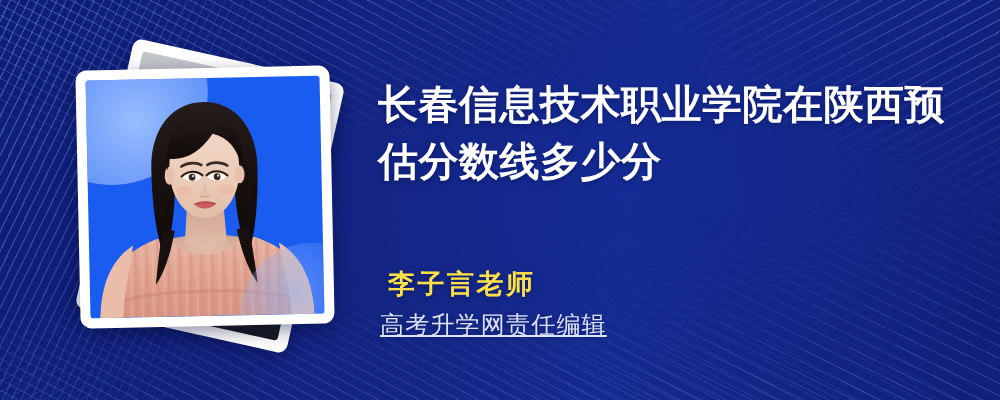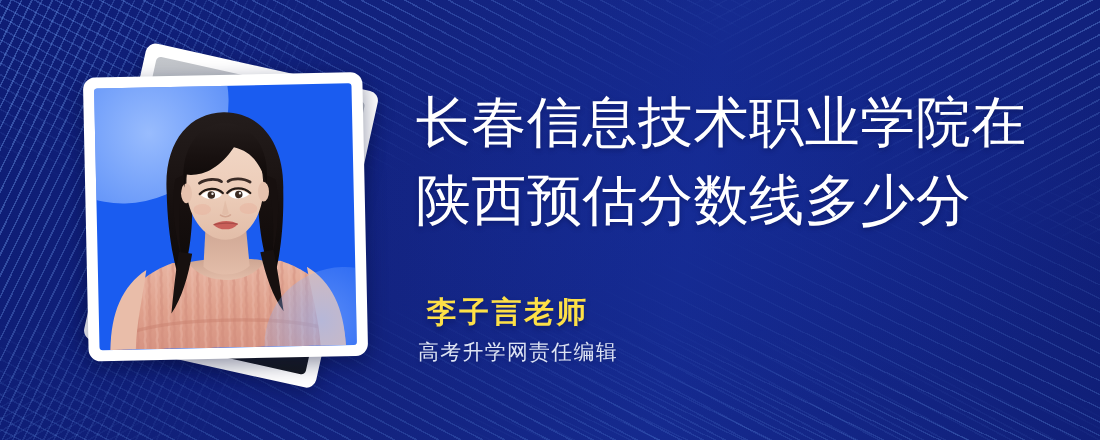"长春信息技术职业学院在陕西预估分数线多少分" .headline { font-size: 50px -> 40px; font-weight: normal -> bold }
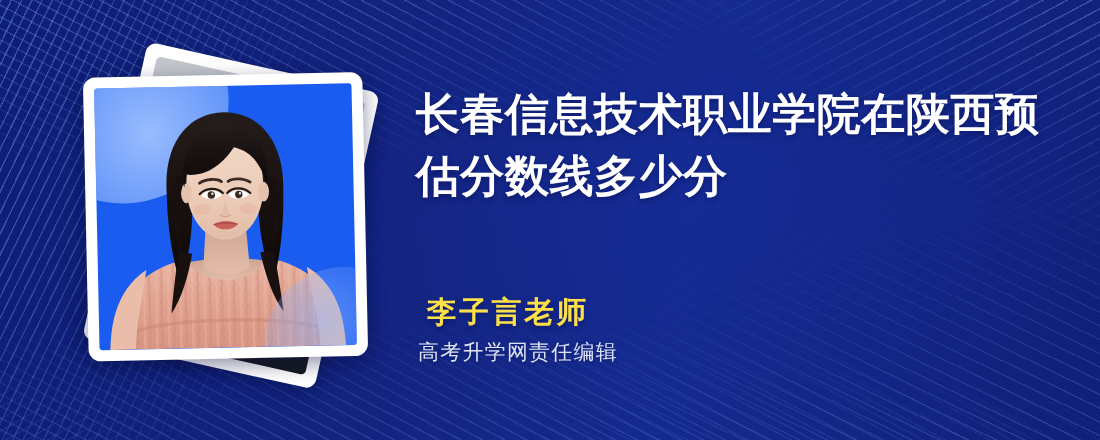"高考升学网责任编辑" .role { font-size: 19px -> 24px; text-decoration: none -> underline }
